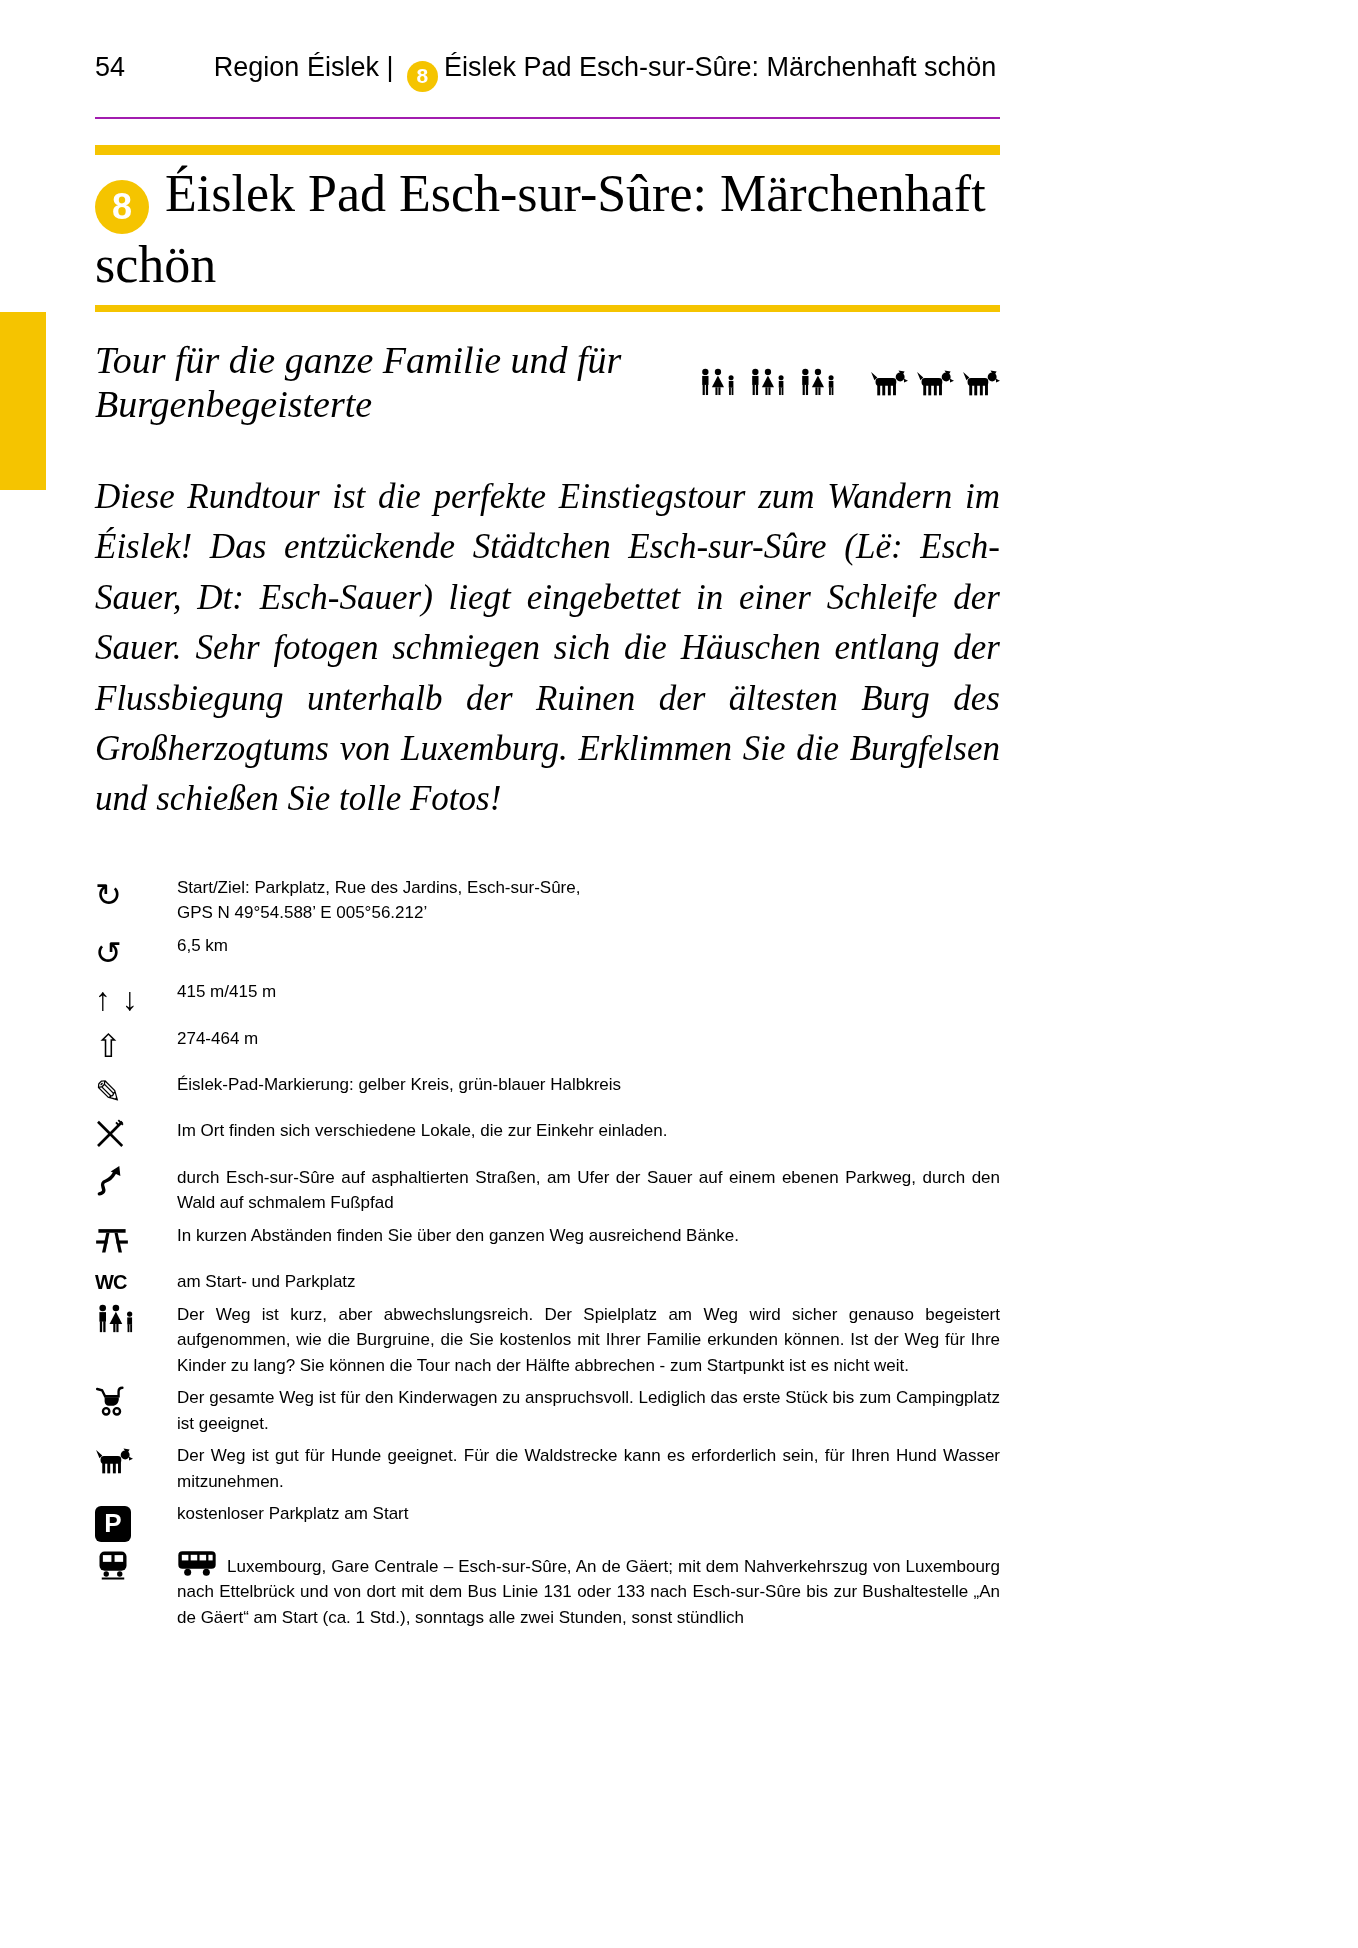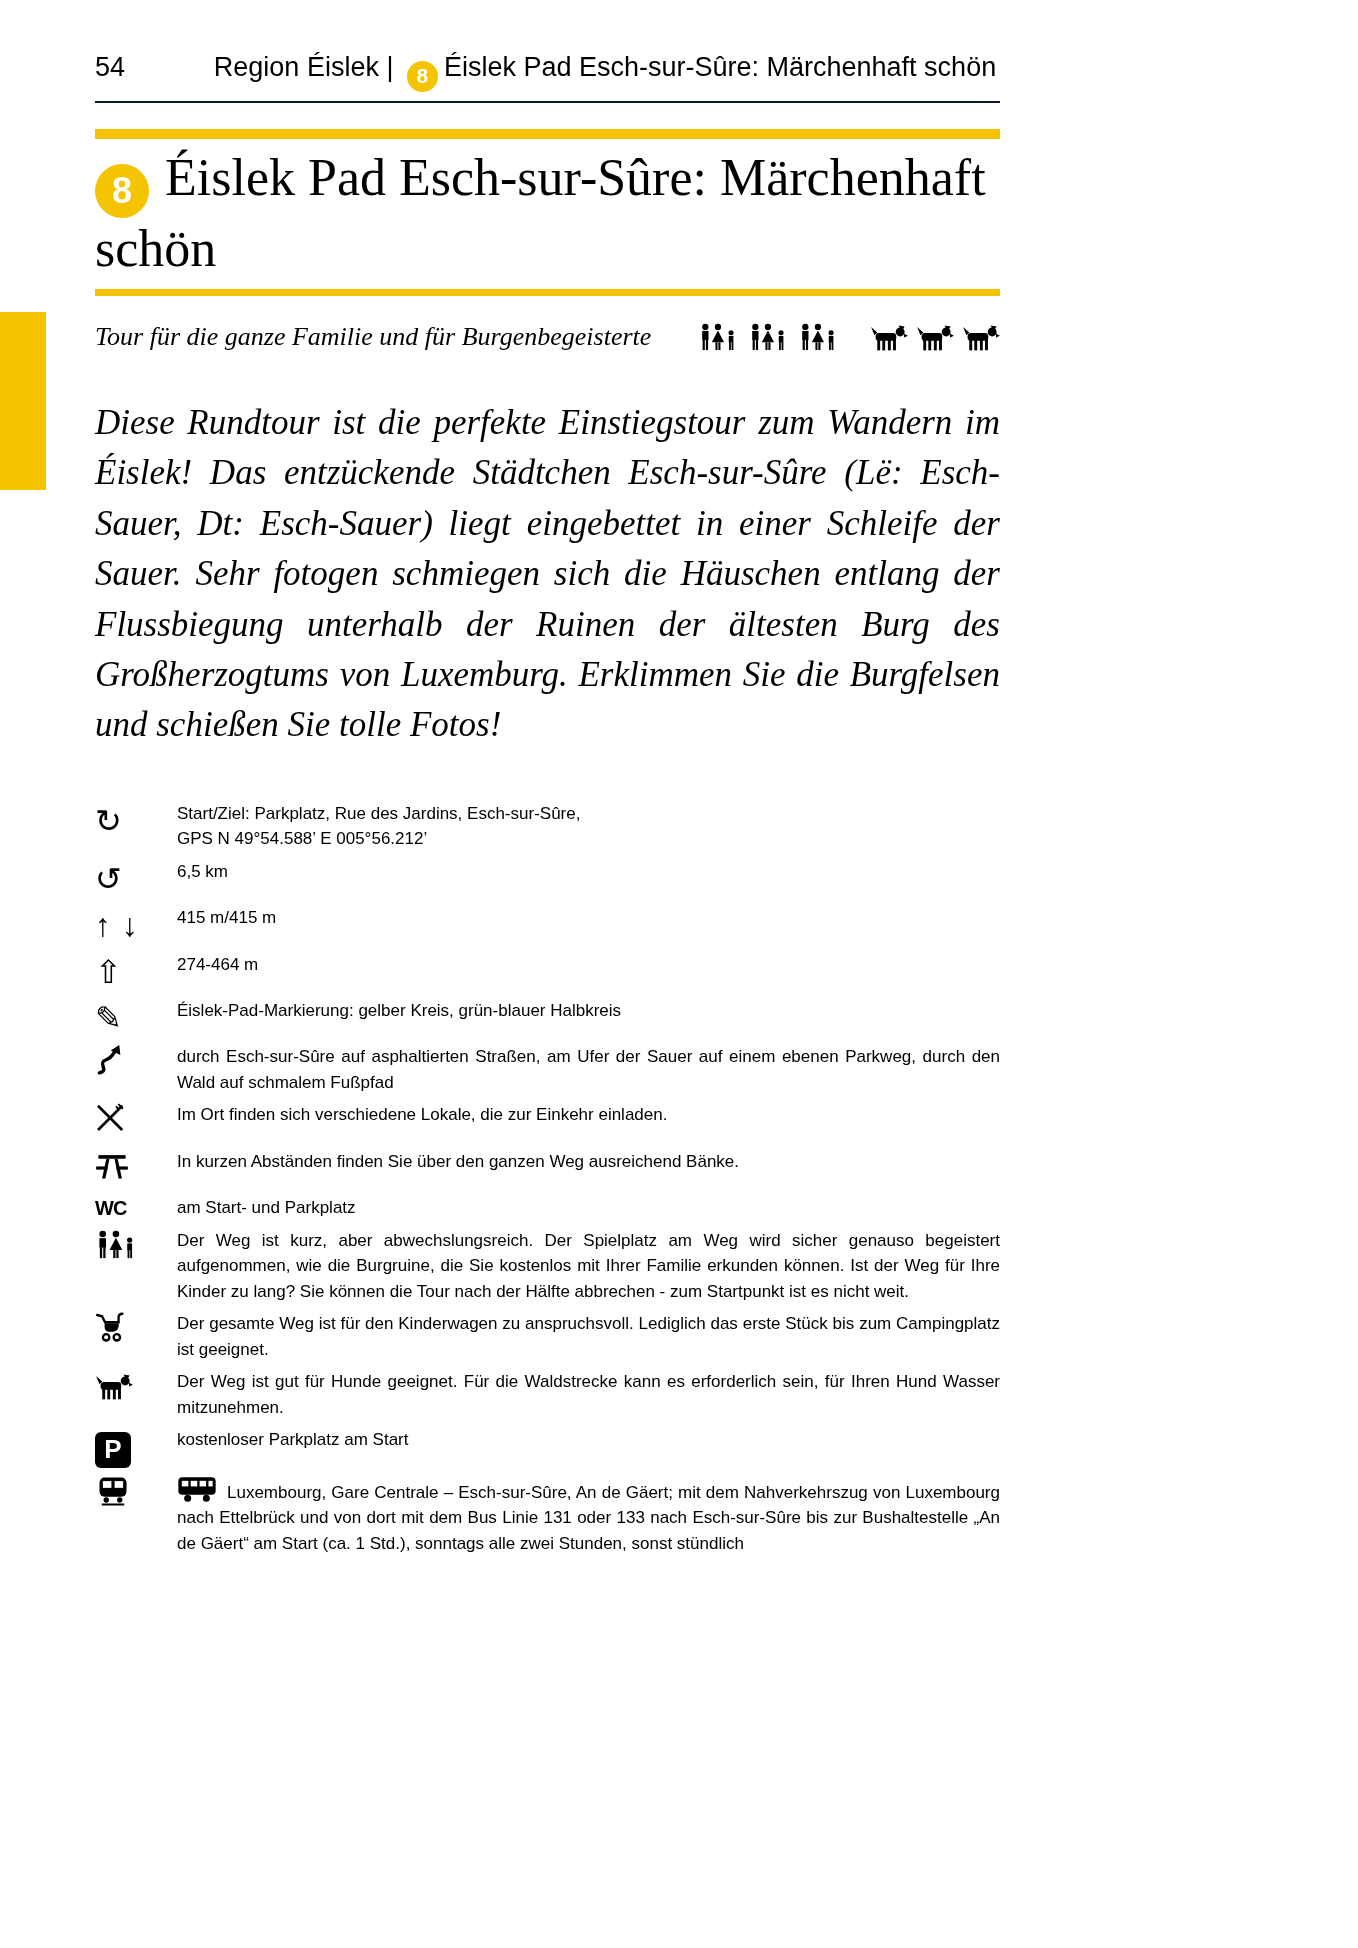"54" .running-head { border-bottom: 2px solid #0f172a -> 2px solid #a21caf; padding-bottom: 9px -> 25px }
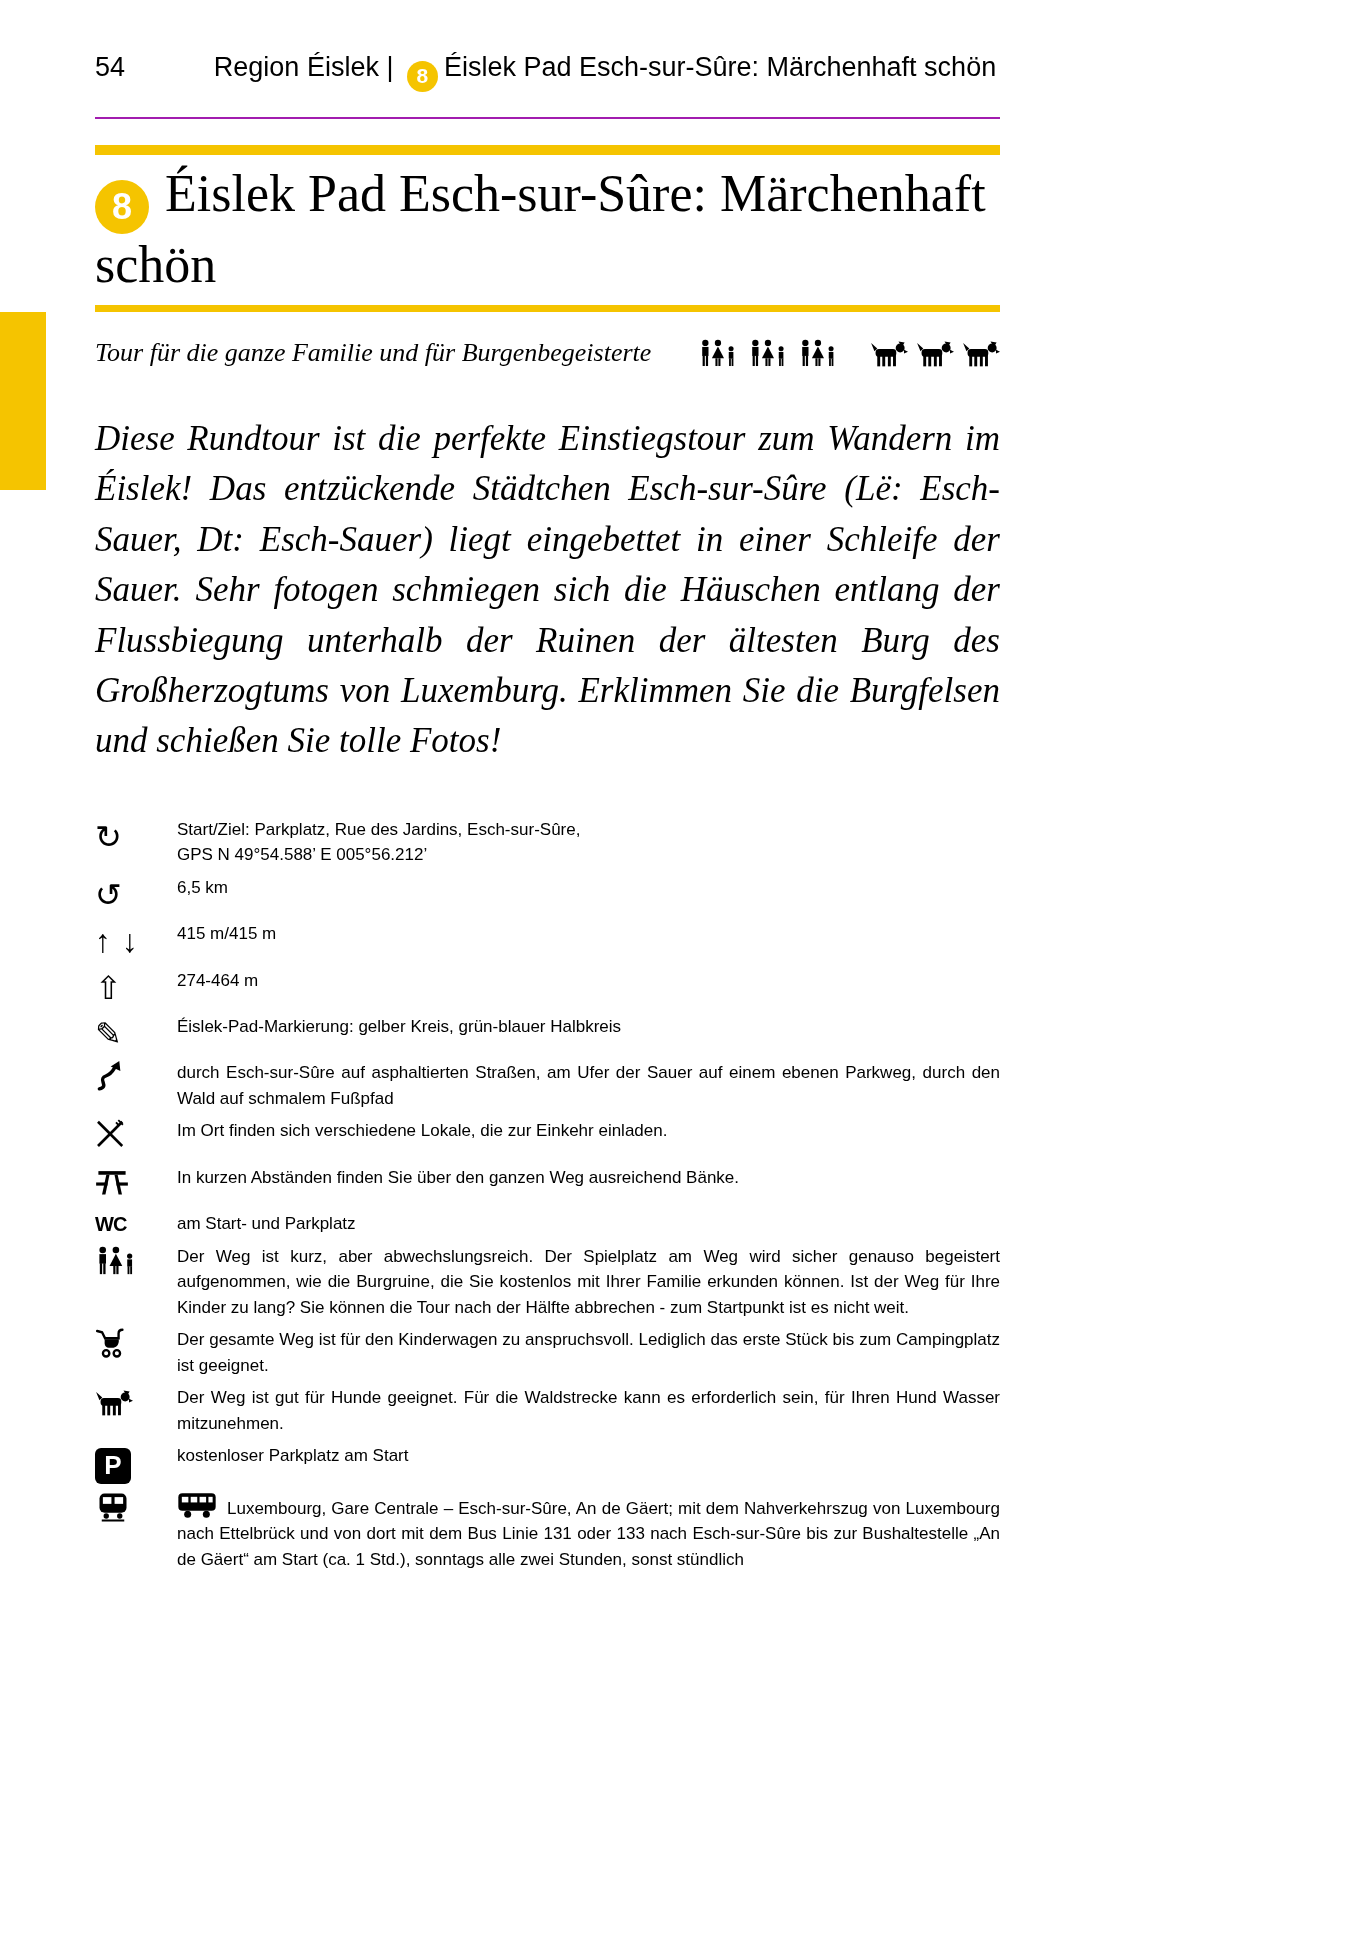"Tour für die ganze Familie" .subtitle { font-size: 26px -> 38px }
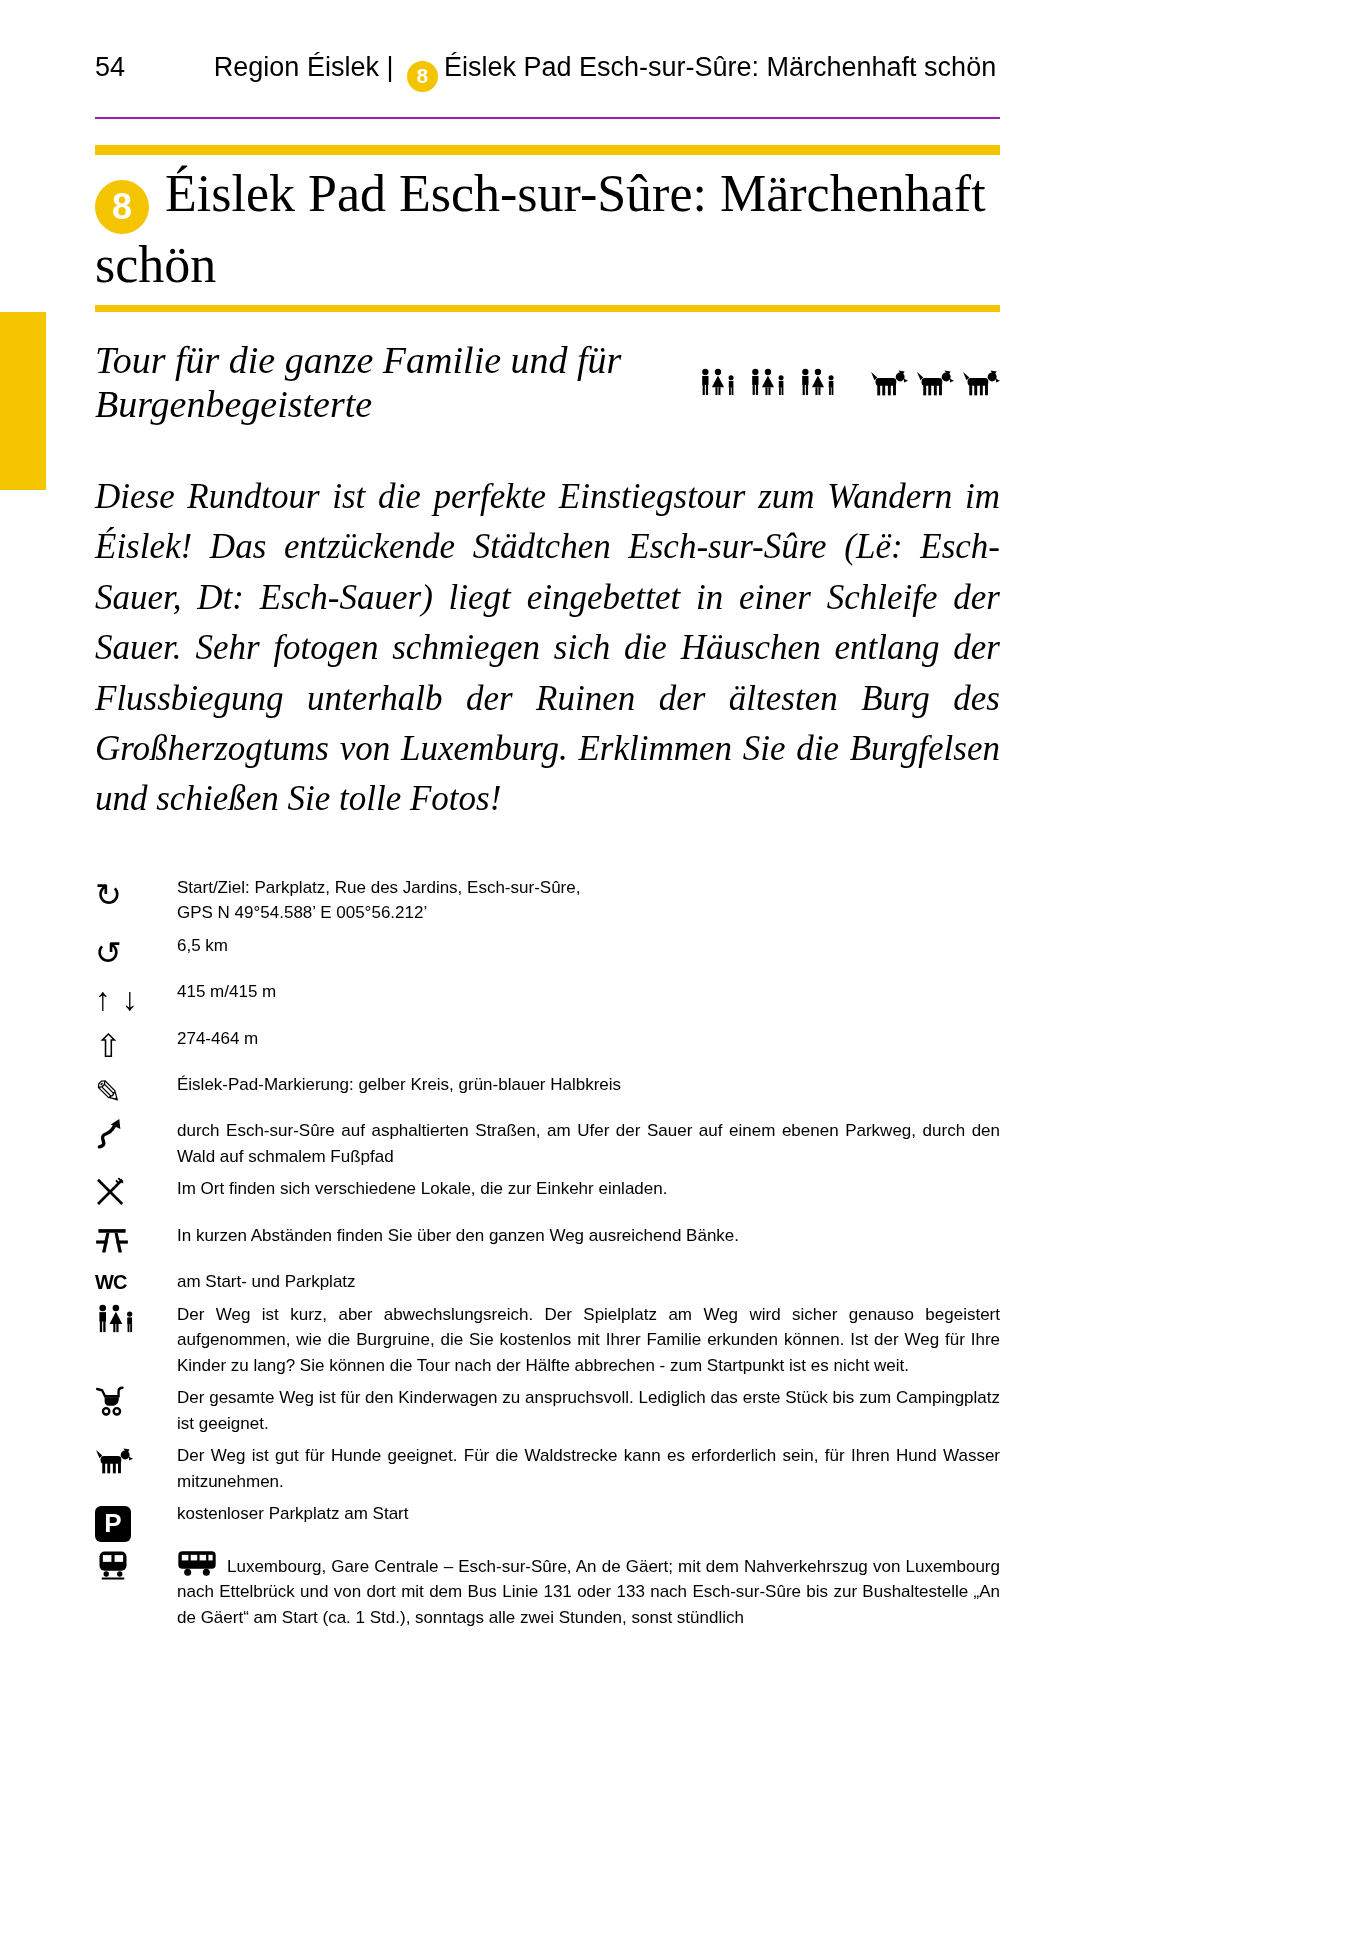"durch Esch-sur-Sûre auf asphaltierten" div.fact-row { order: before "Im Ort finden sich verschiedene" -> after "Im Ort finden sich verschiedene" }
